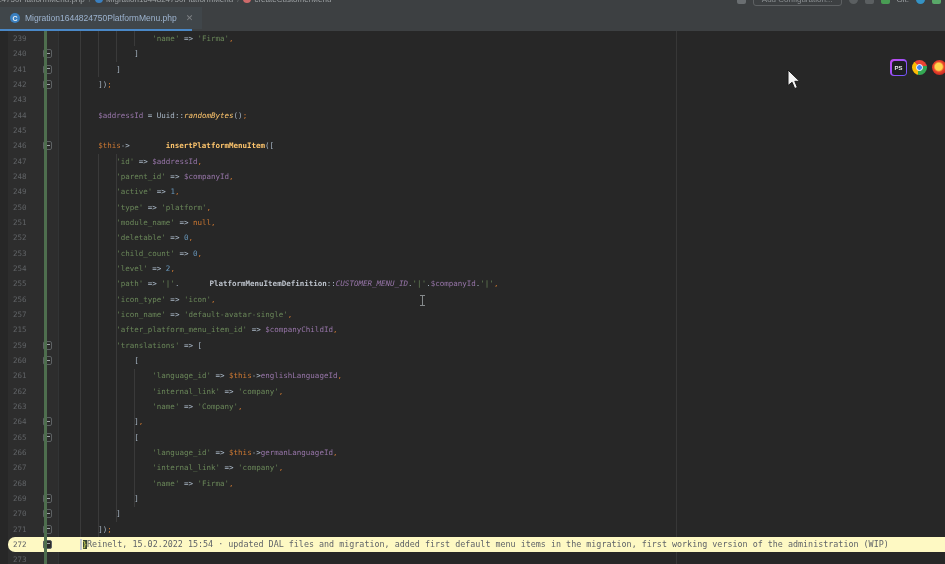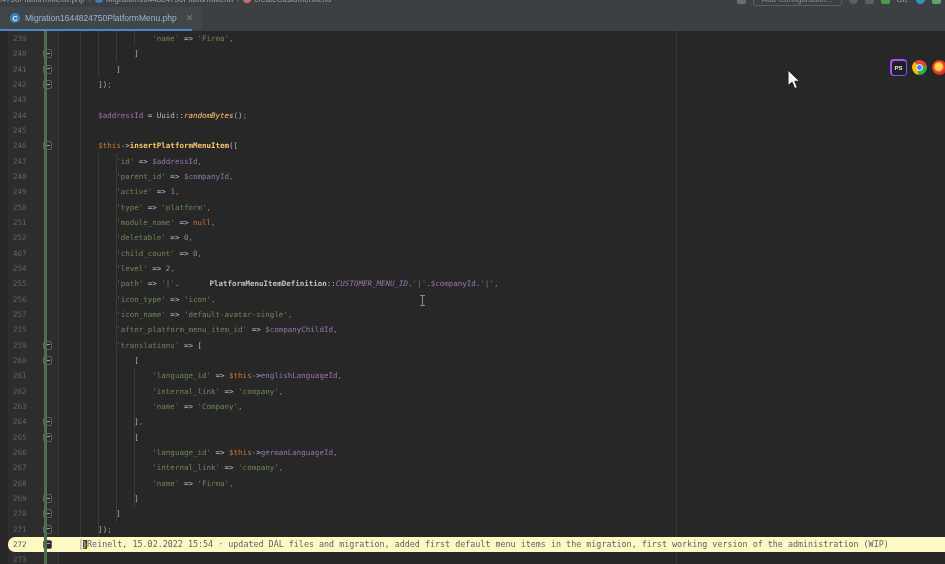"insertPlatformMenuItem" .tk-m { margin-left: none -> 36px }
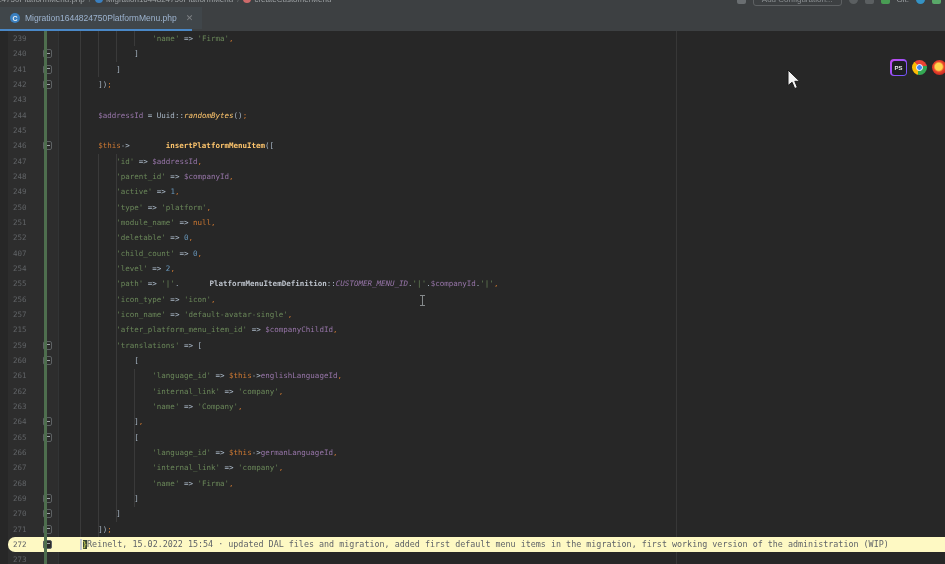"407" span.ln { text: 407 -> 253 }
